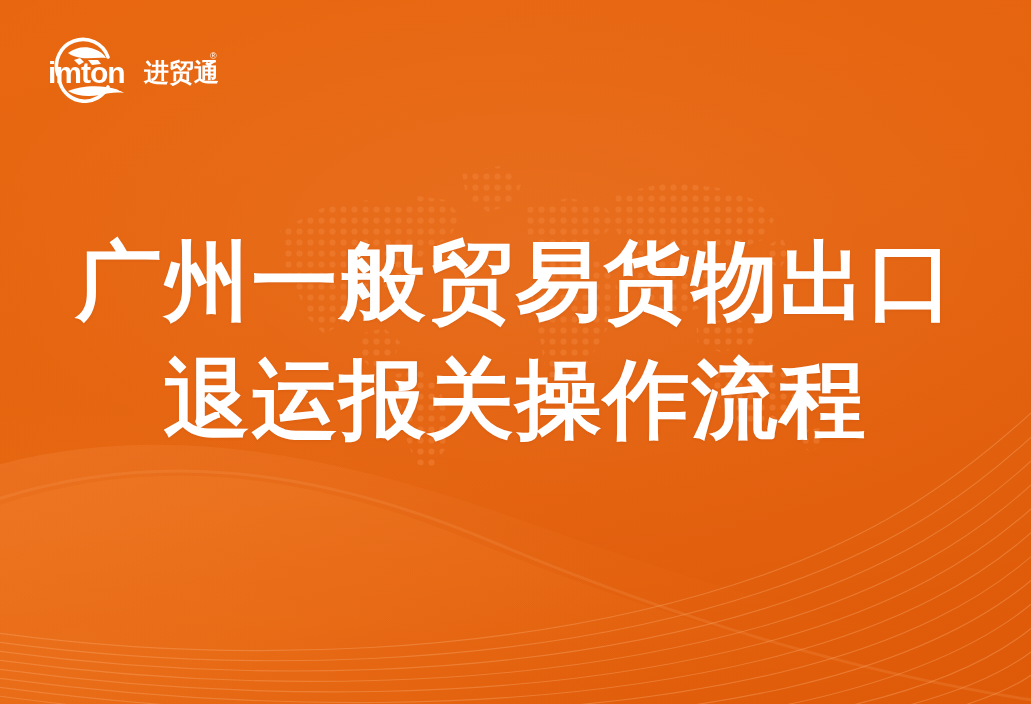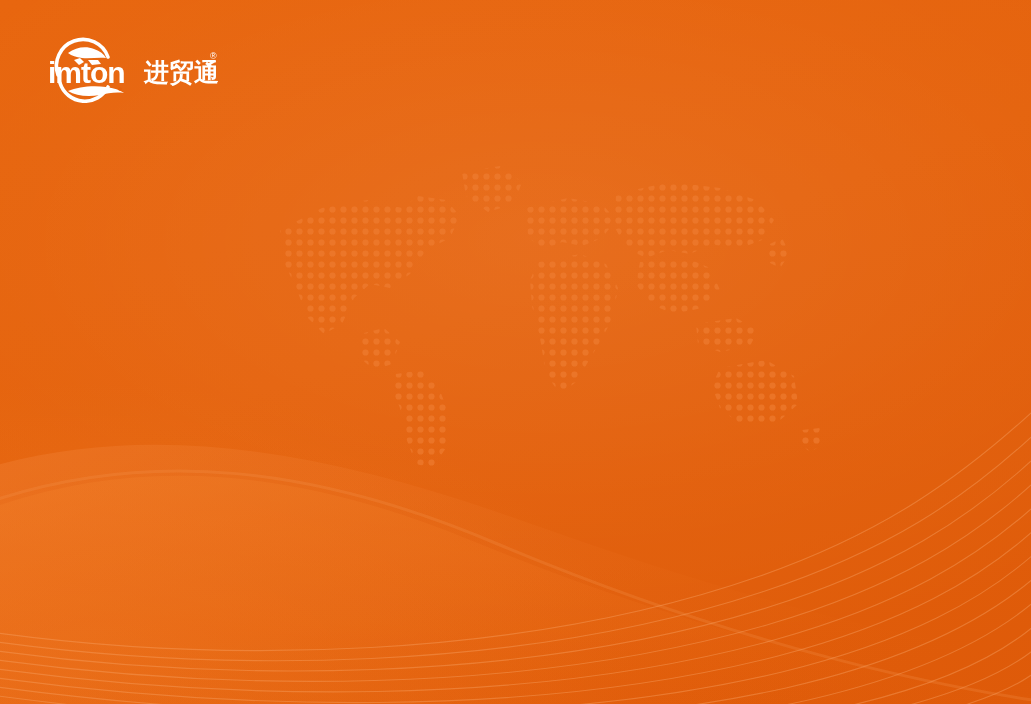"广州一般贸易货物出口" div.title-block { html: none -> <div> <span>广州一般贸易货物出口</span> <span>退运报关操作流程</span> </div> }
